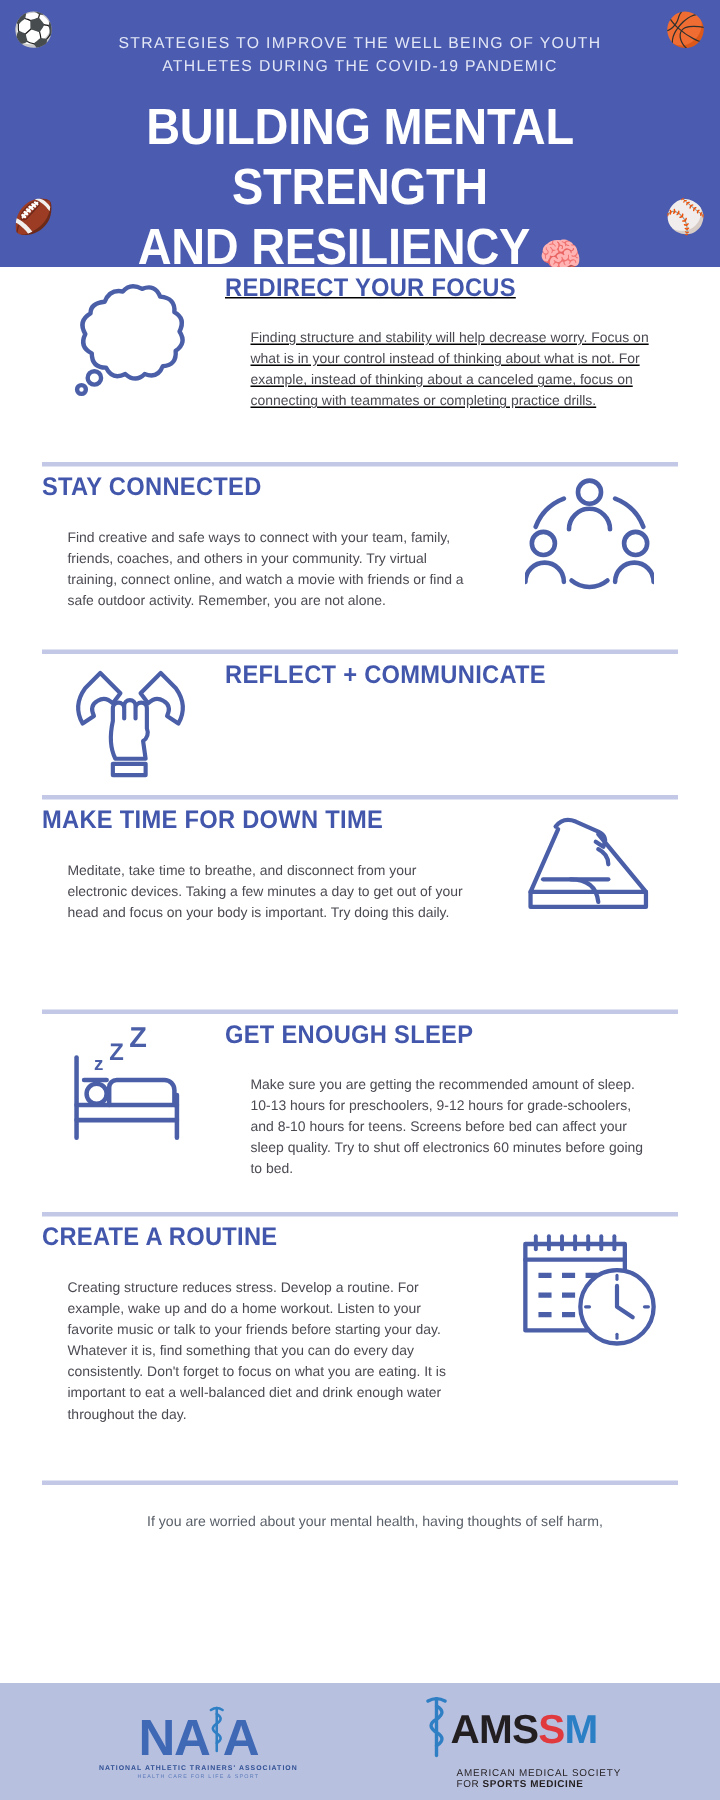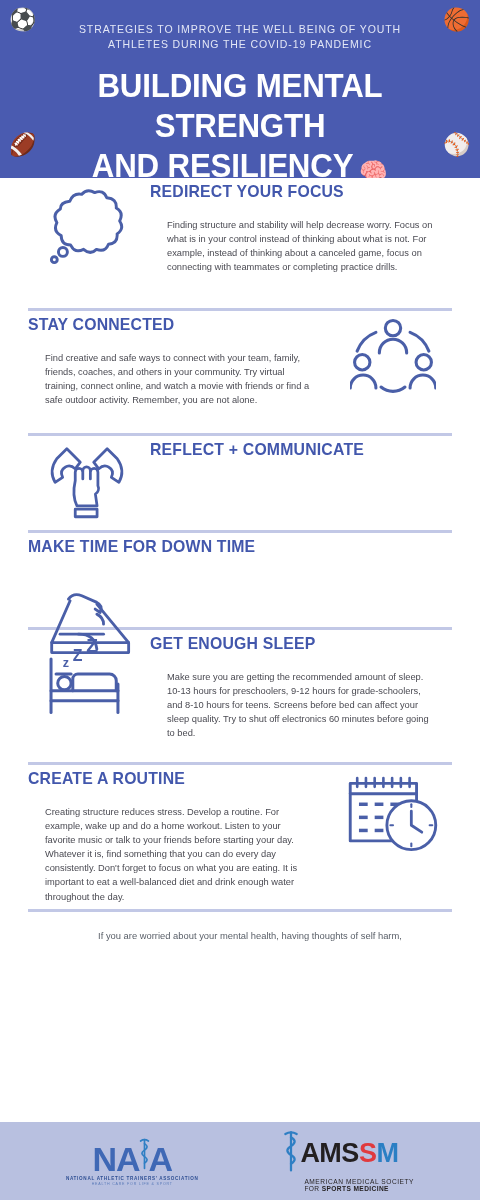"REDIRECT YOUR FOCUS" div.section { text-decoration: none -> underline }
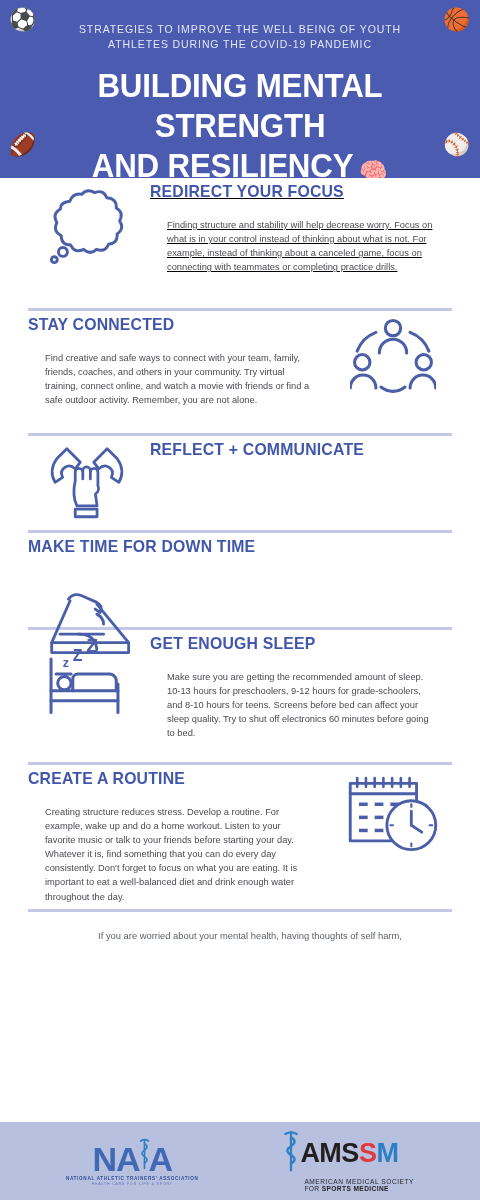"MAKE TIME FOR DOWN TIME" div.section { flex-direction: column -> none; height: 94px -> 140px }
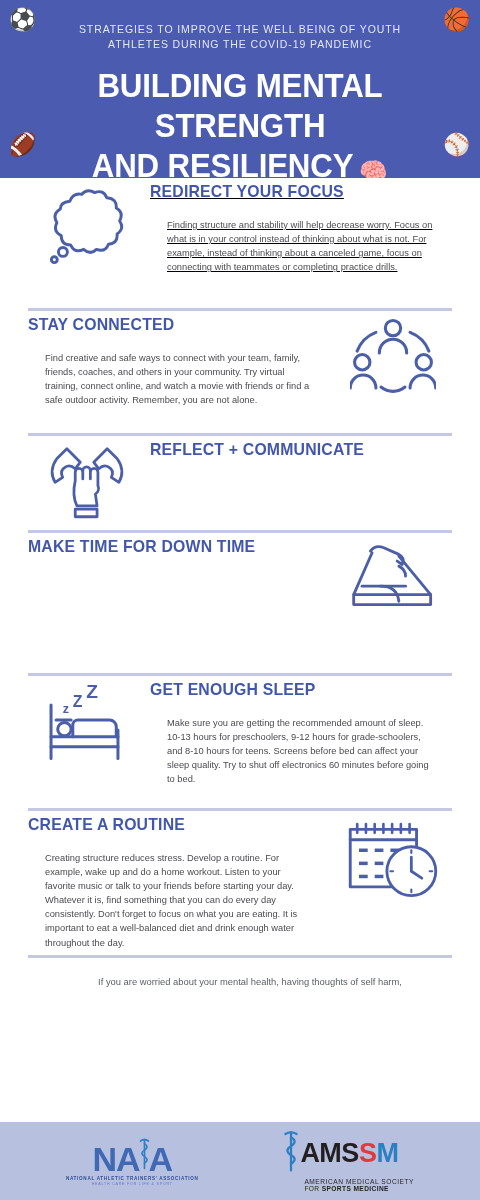"Meditate, take time to breathe," p.sec-body { html: none -> <p>Meditate, take time to breathe, and disconnect from your electronic devices. Taking a few minutes a day to get out of your head and focus on your body is important. Try doing this daily.</p> }
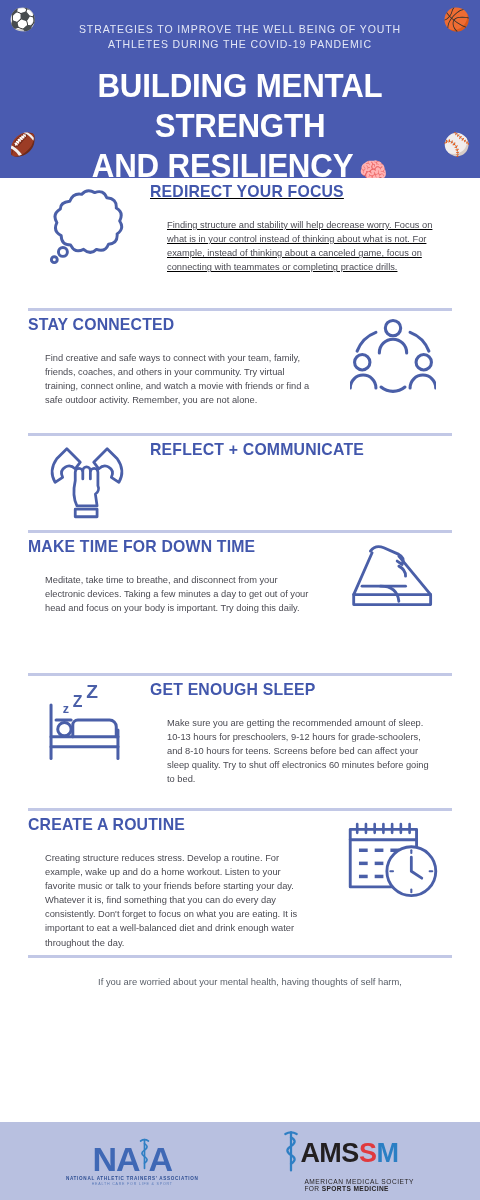"CREATE A ROUTINE" div.section { height: 144px -> 176px }
